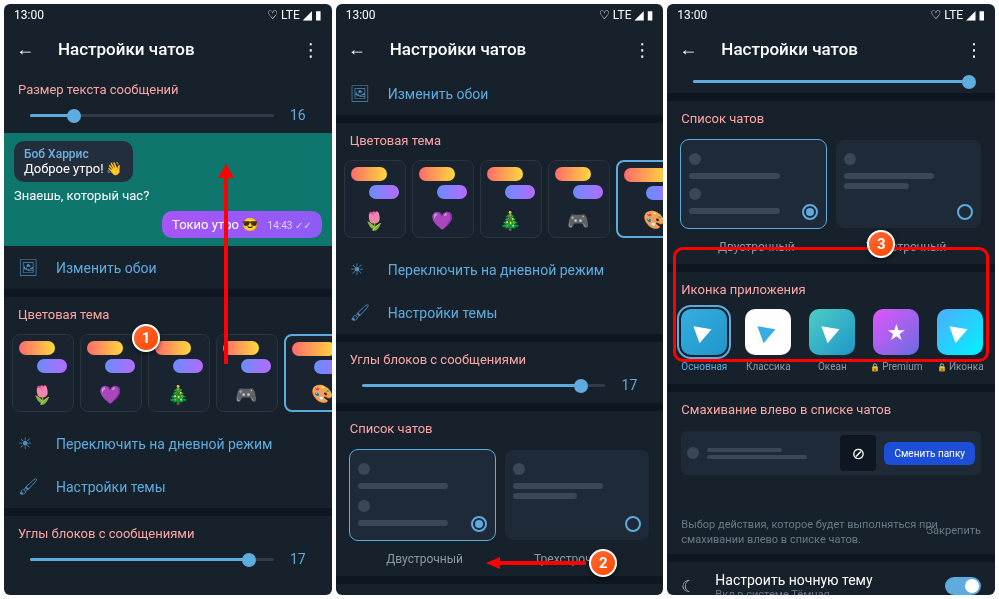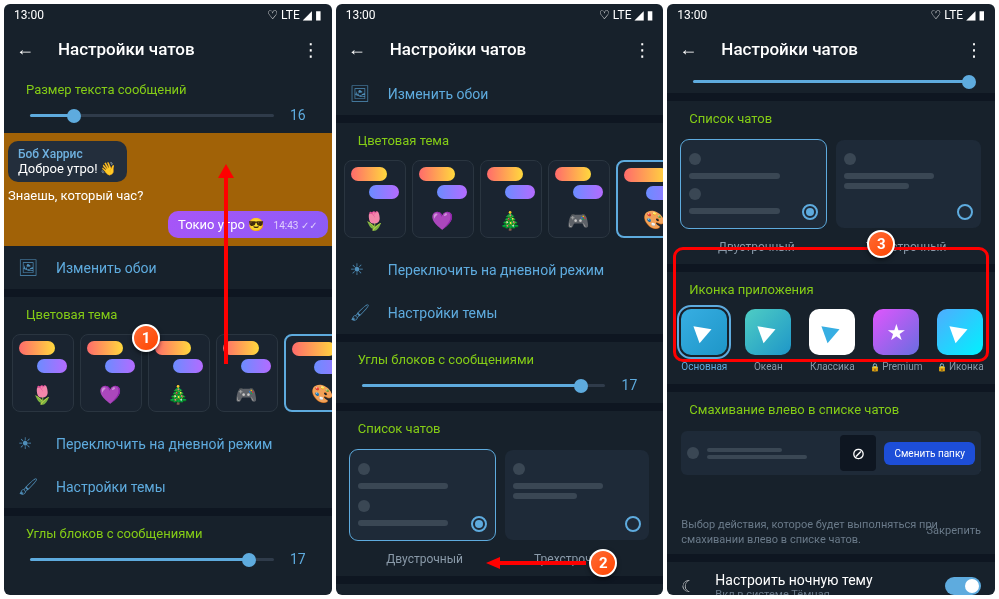"Размер текста сообщений" .section-title { color: #84cc16 -> #fca5a5; padding: 10px 22px 6px -> 10px 14px 6px }
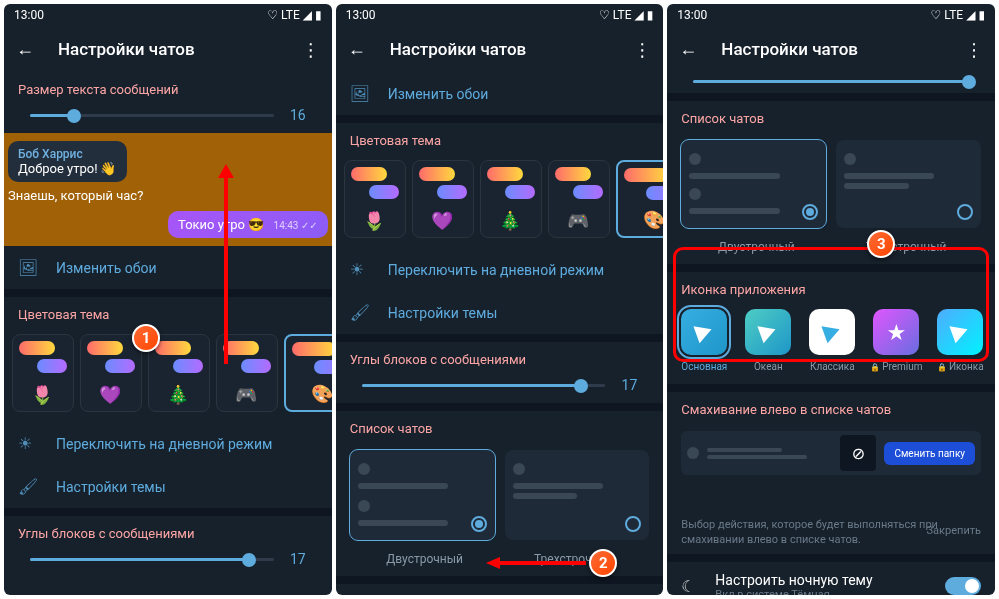"Боб Харрис" .chat-preview { background: #a16207 -> #0f766e; padding: 8px 4px -> 8px 10px }
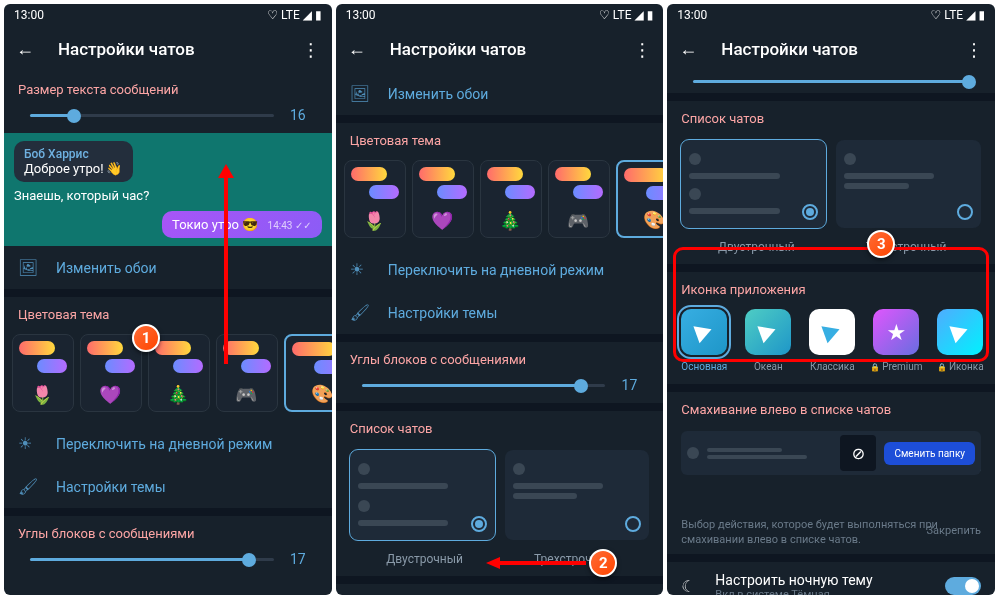"Океан" div.icon-opt { order: before "Классика" -> after "Классика" }
